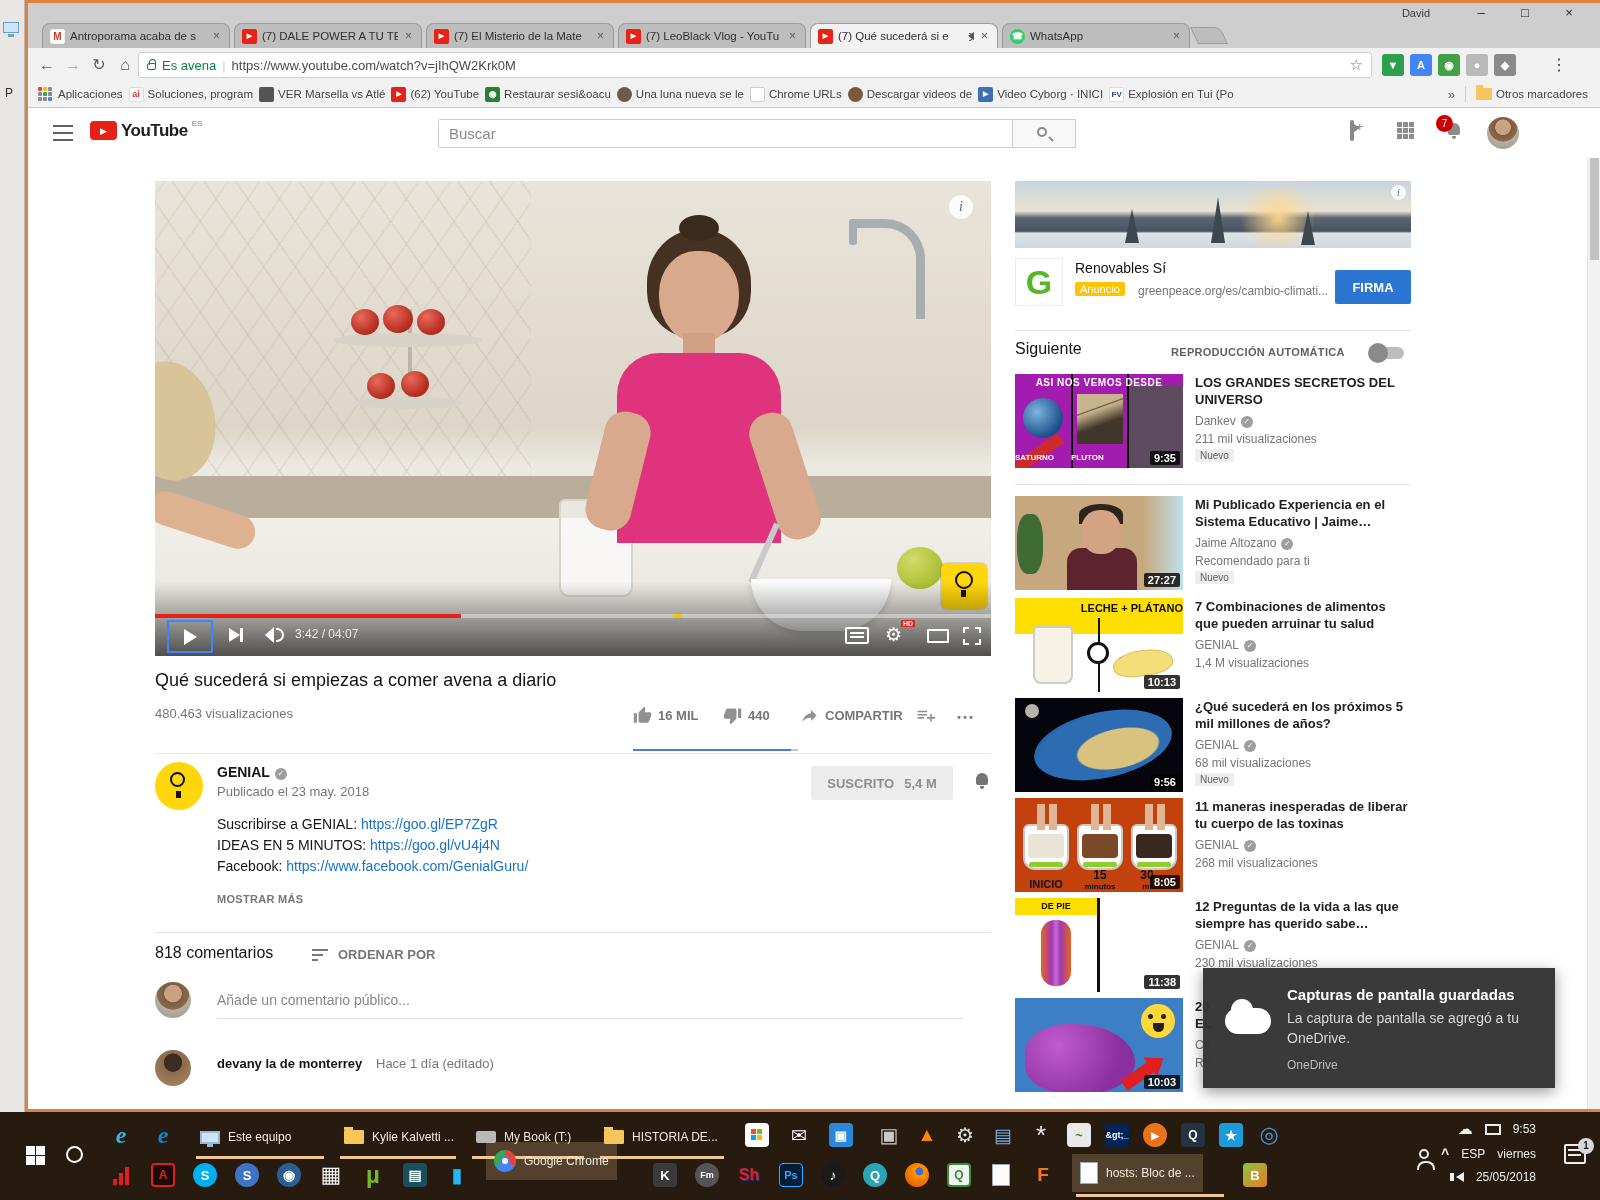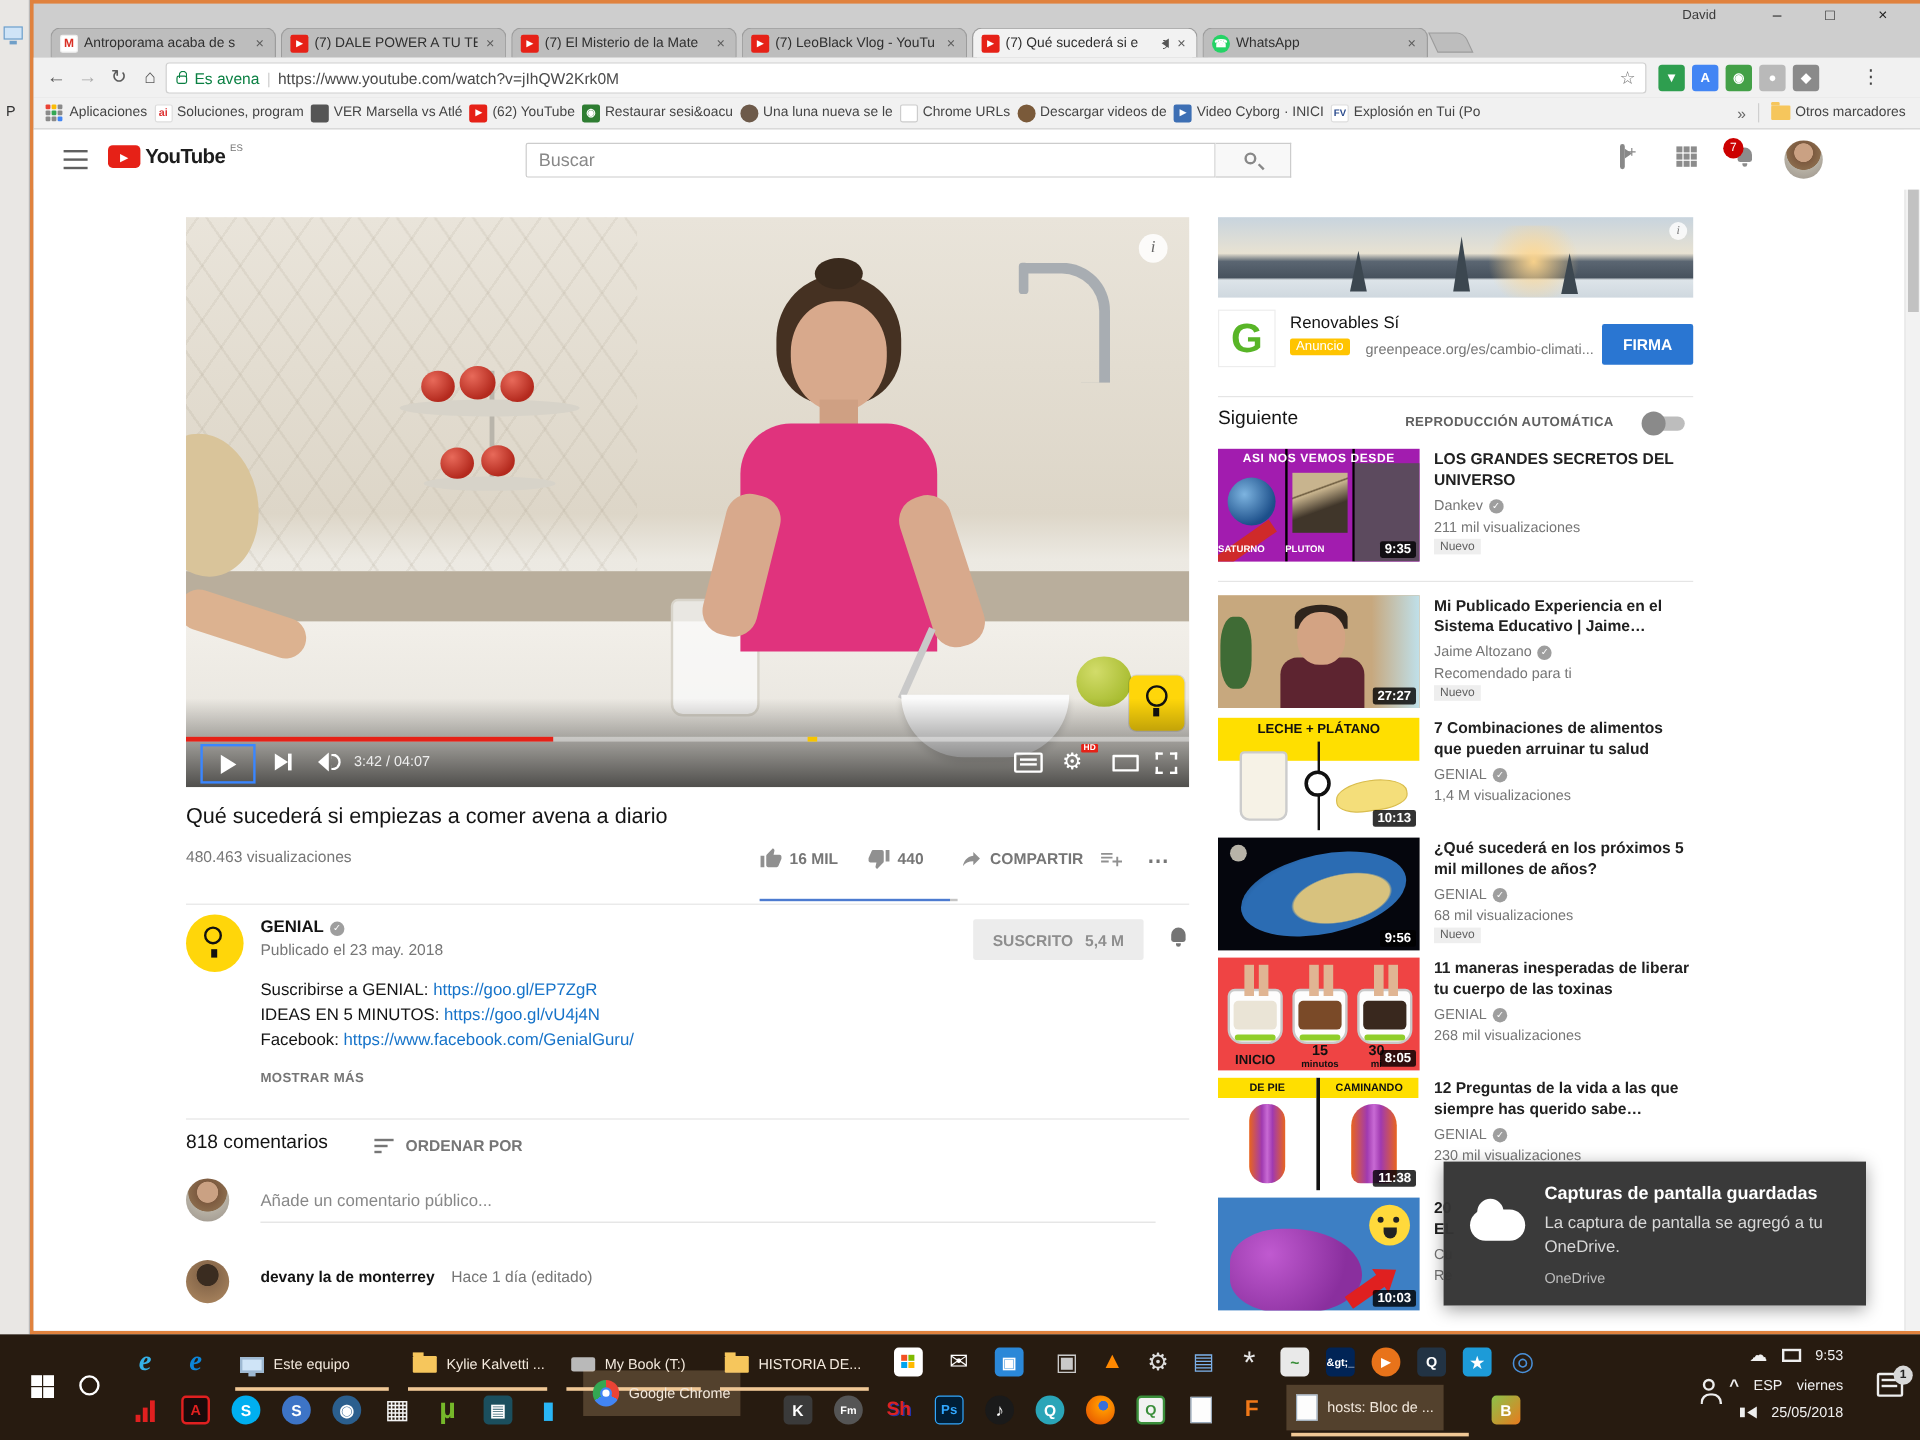"LECHE + PLÁTANO" .t-leche .bar { text-align: center -> right }
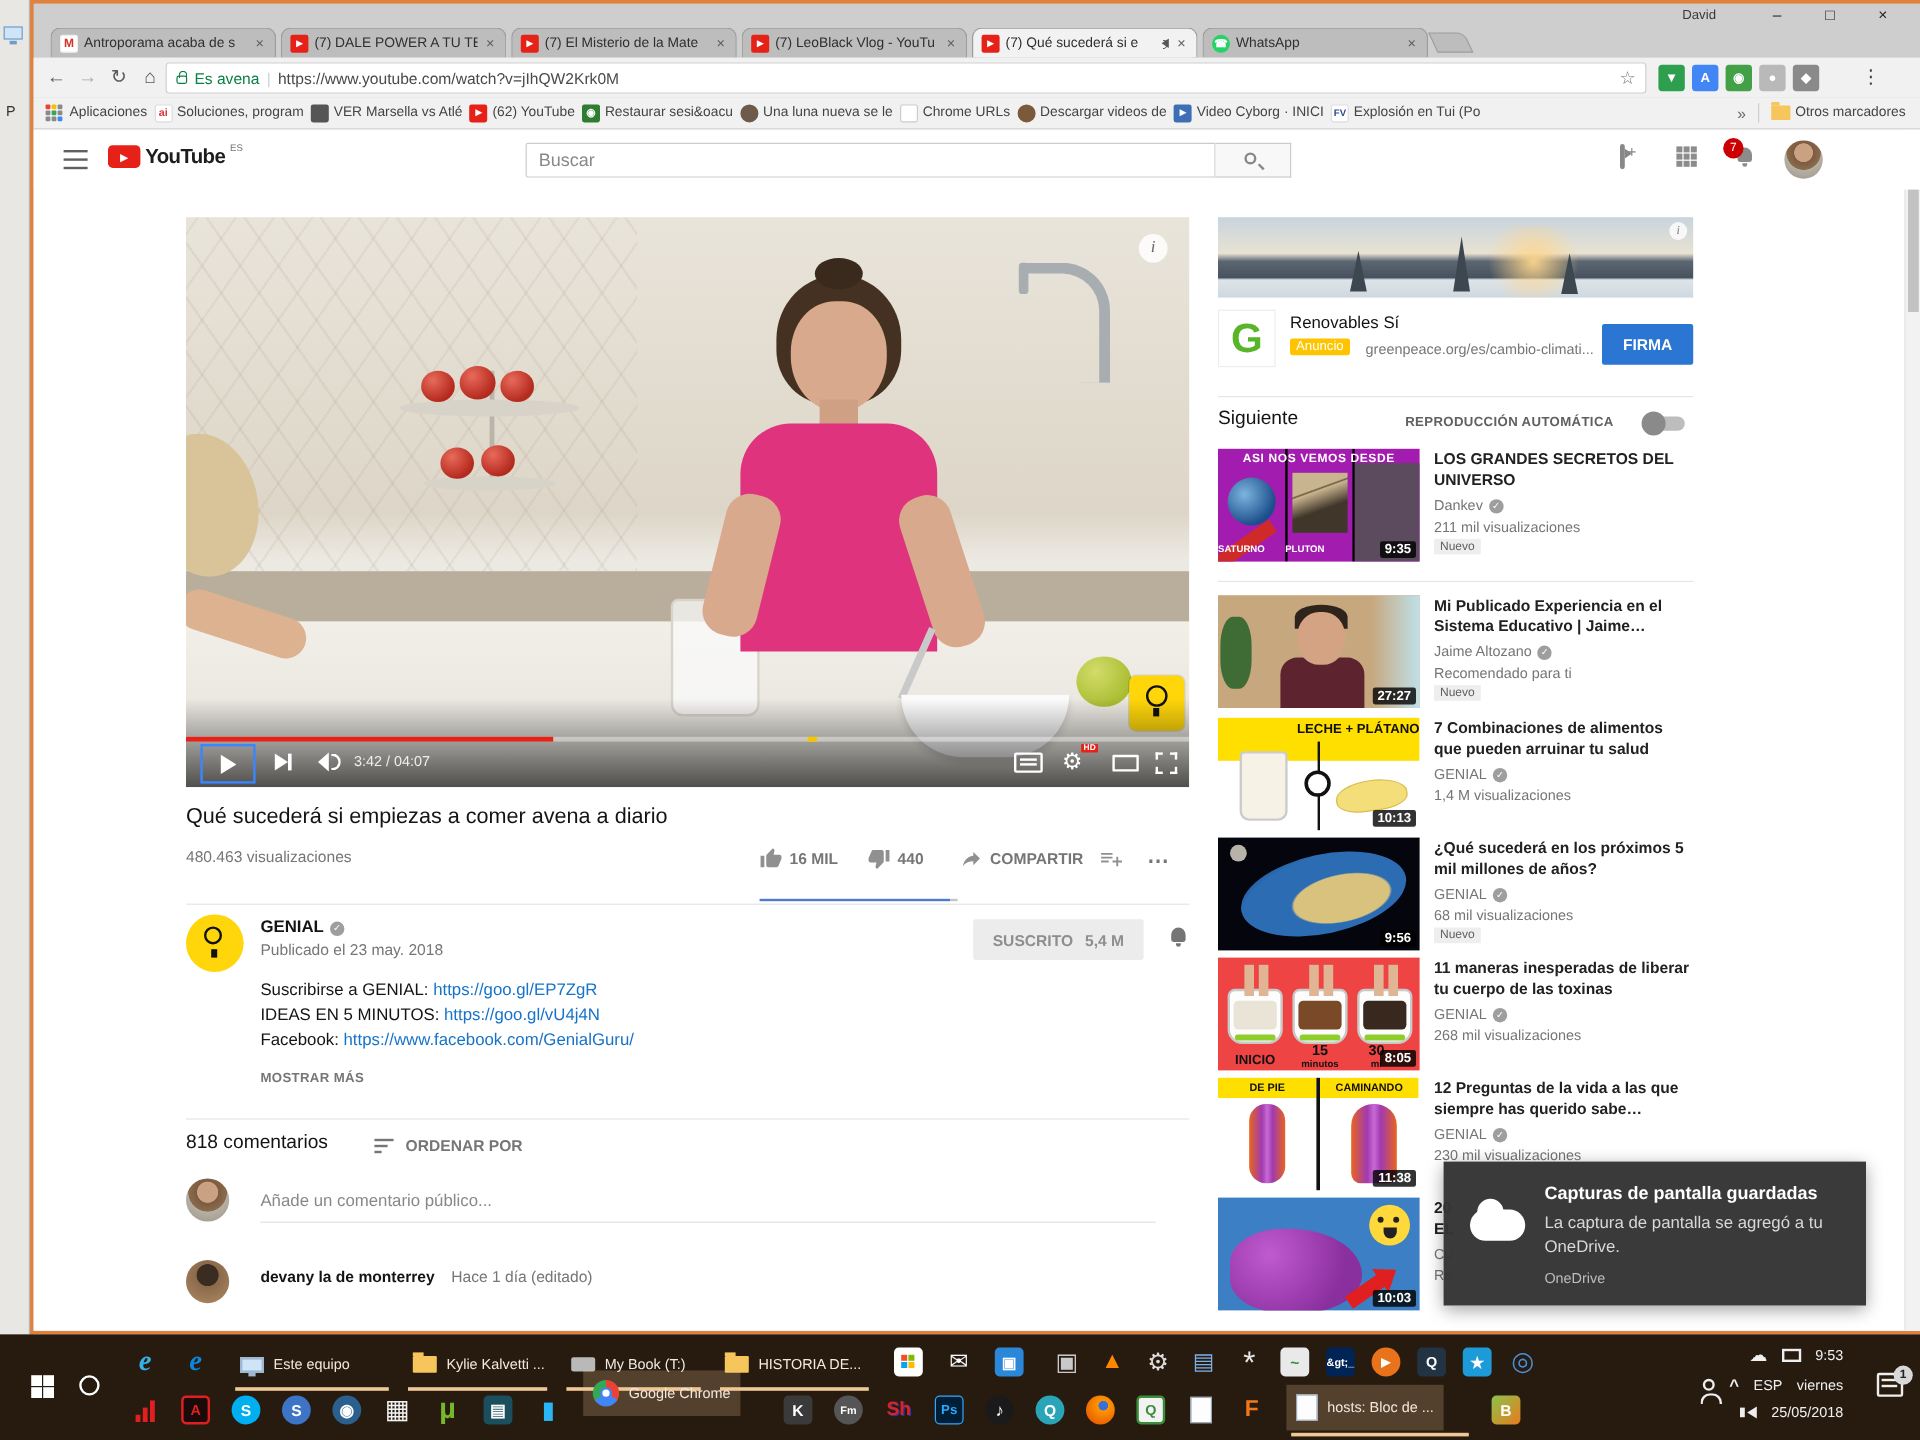"INICIO" .t-feet { background: #ef4444 -> #c2410c }
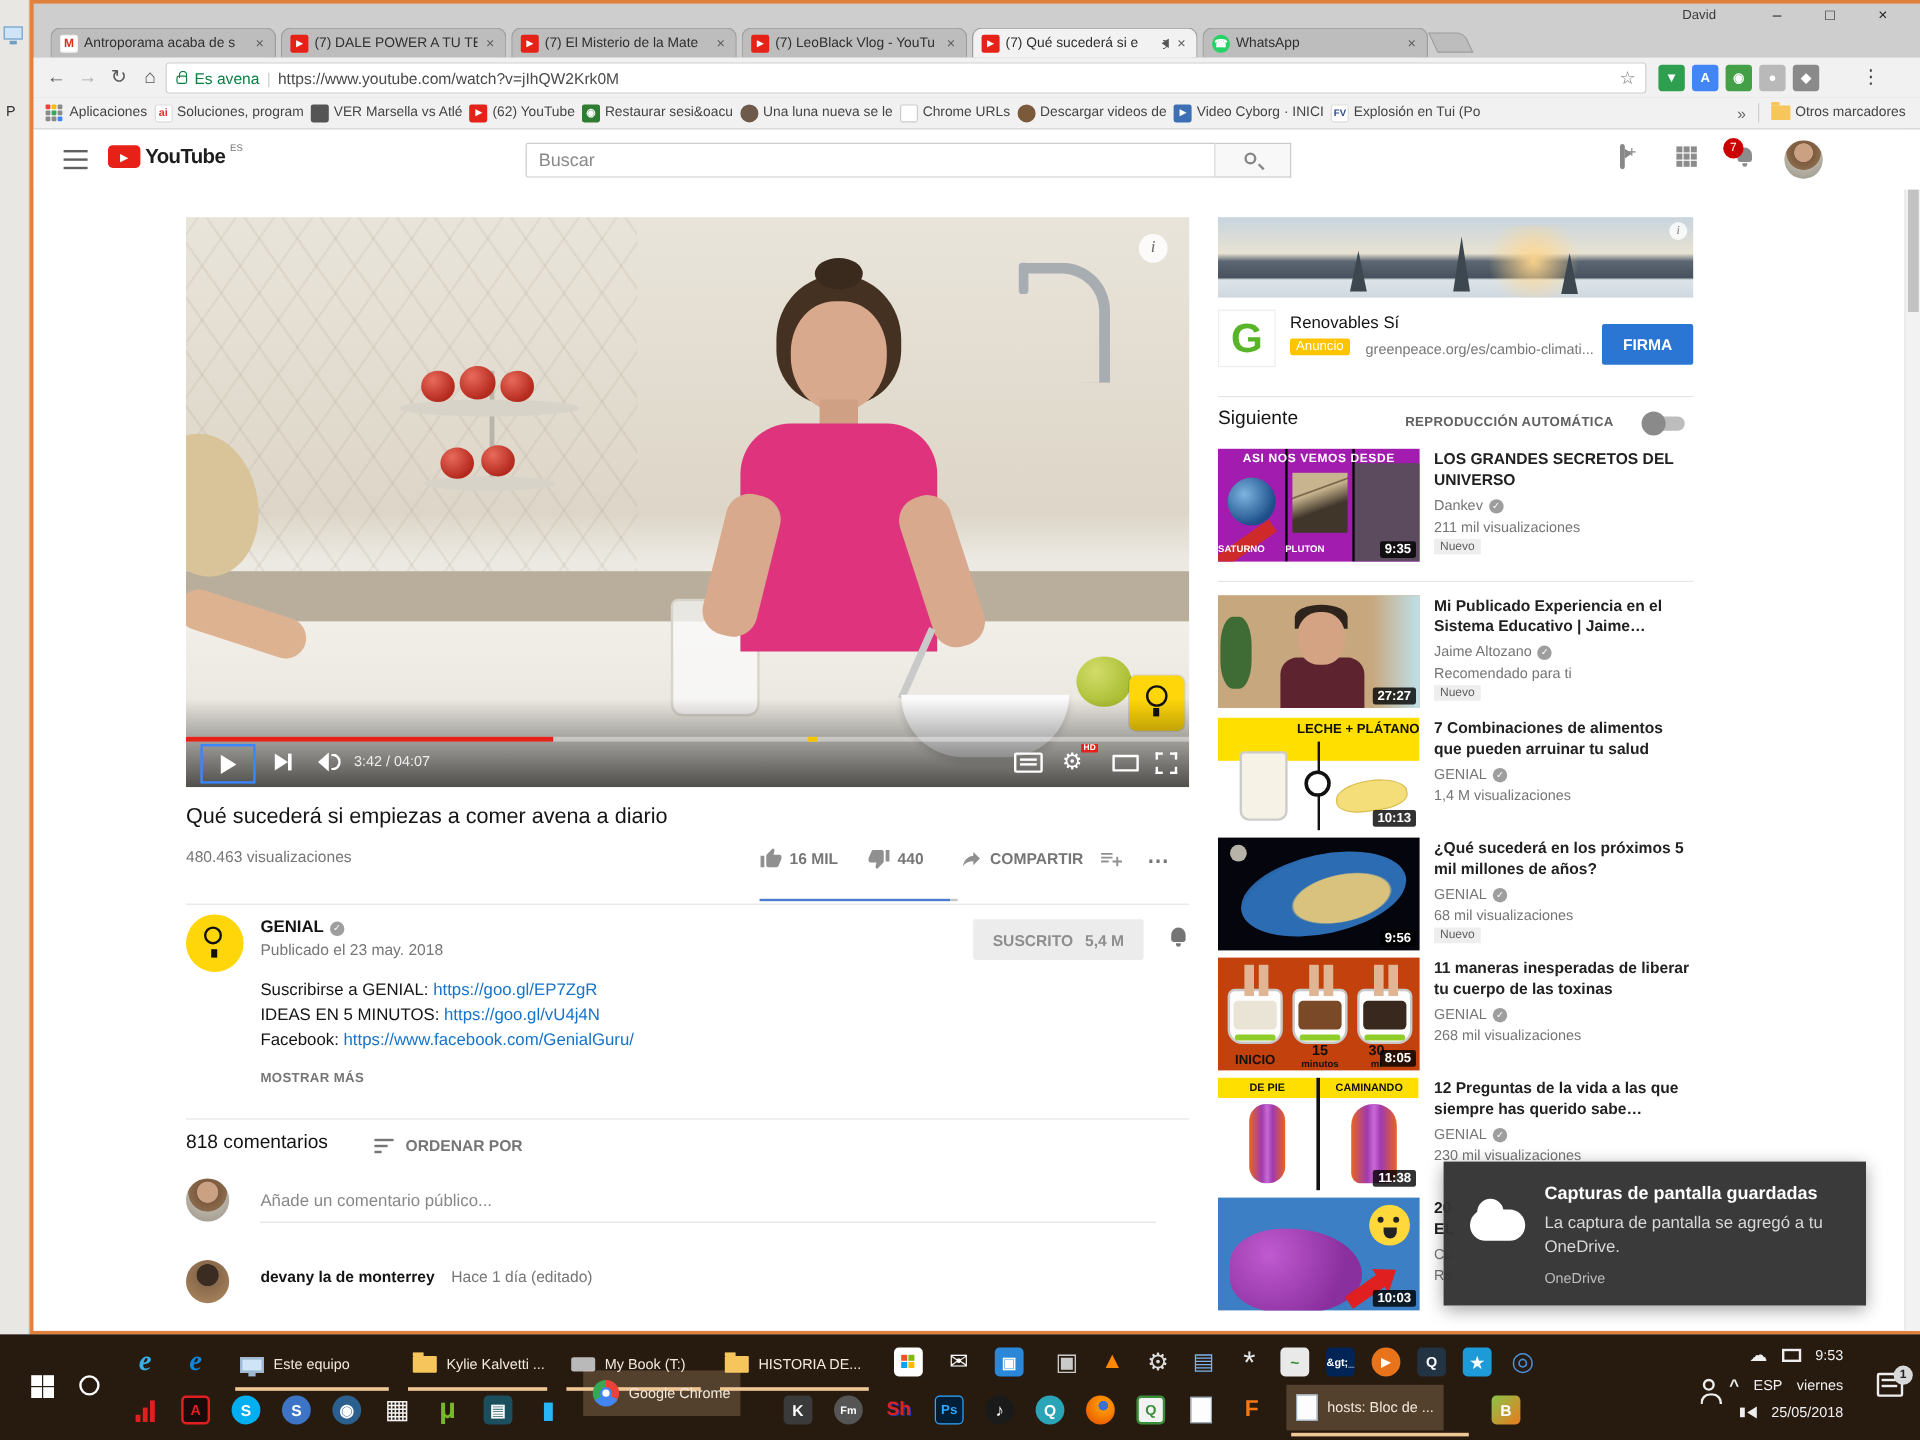"CAMINANDO" div.half { html: <div> <div>CAMINANDO</div> <div></div> </div> -> none }
